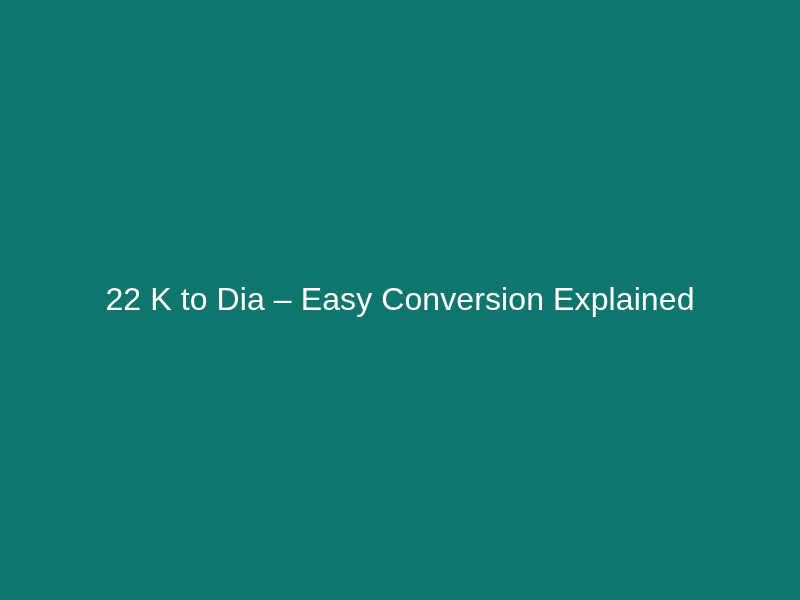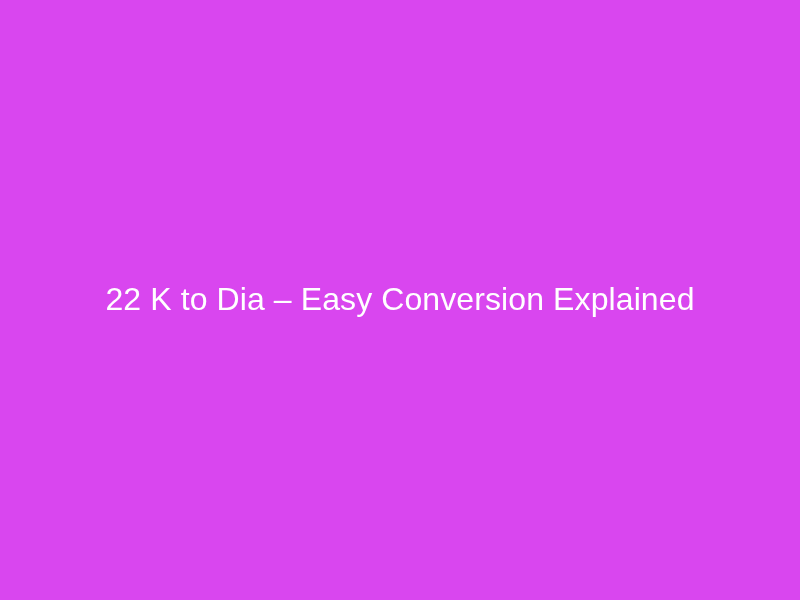"22 K to Dia –" .card { background-color: #d946ef -> #0f766e }
